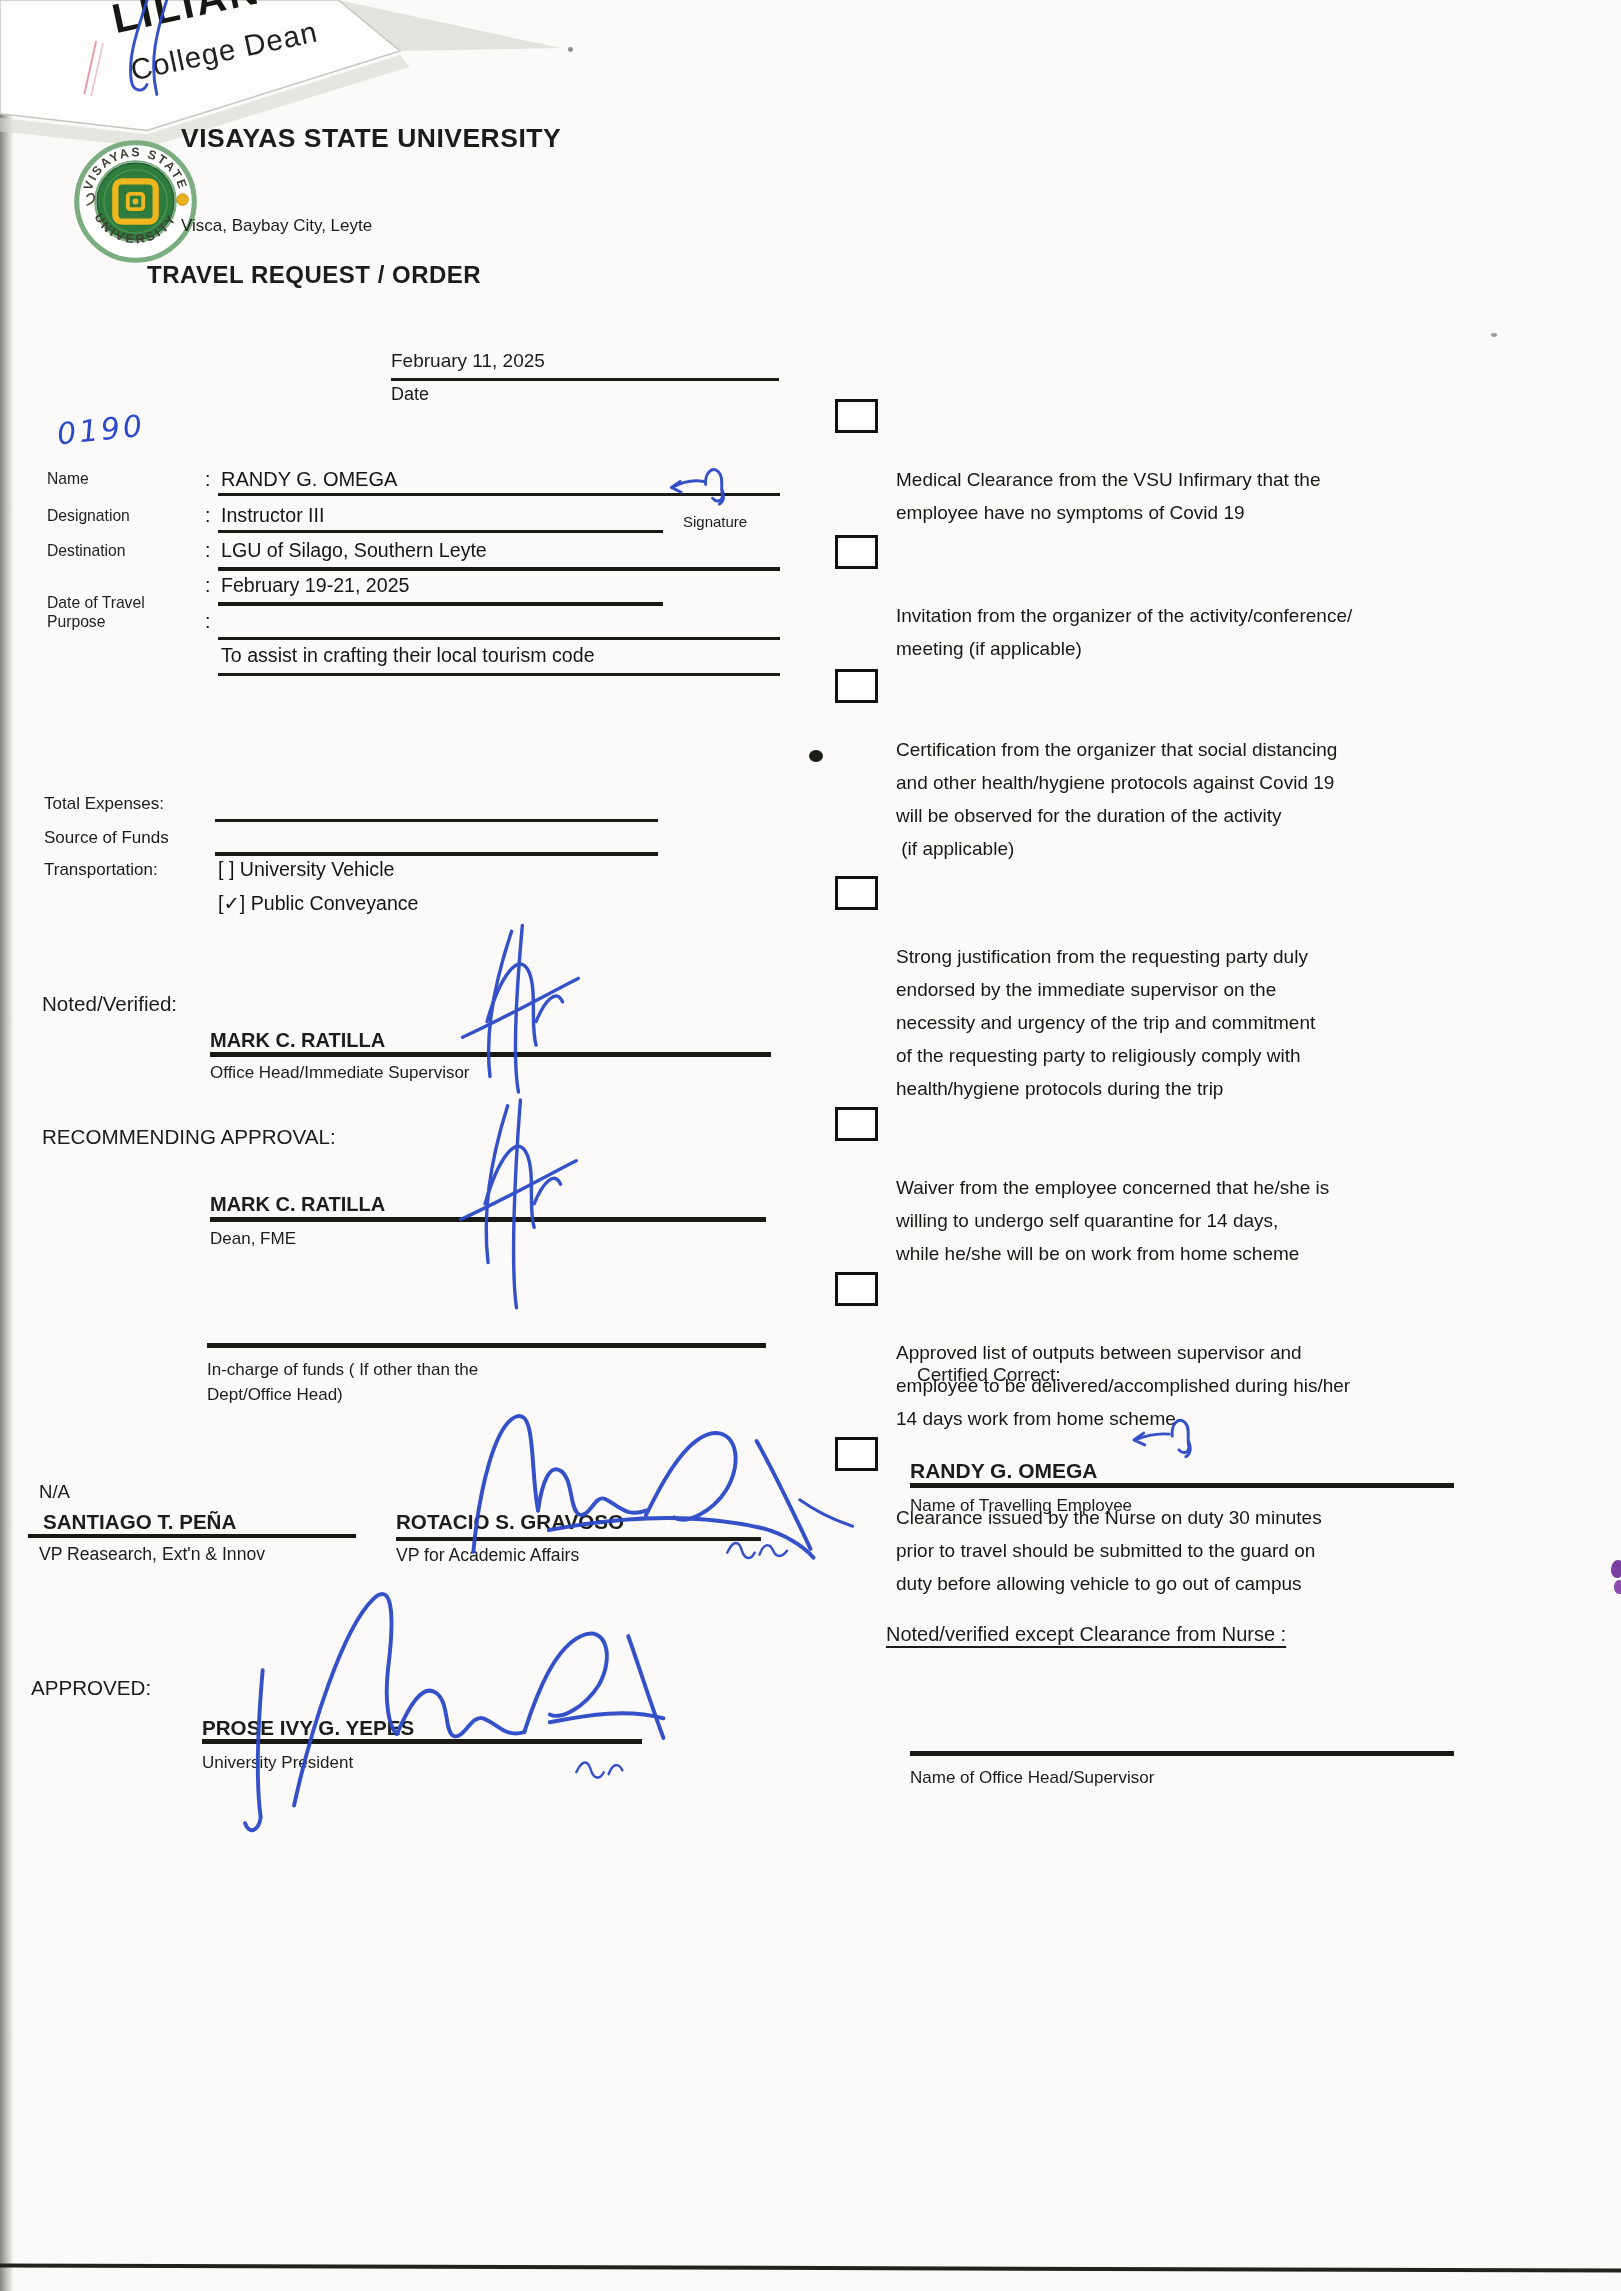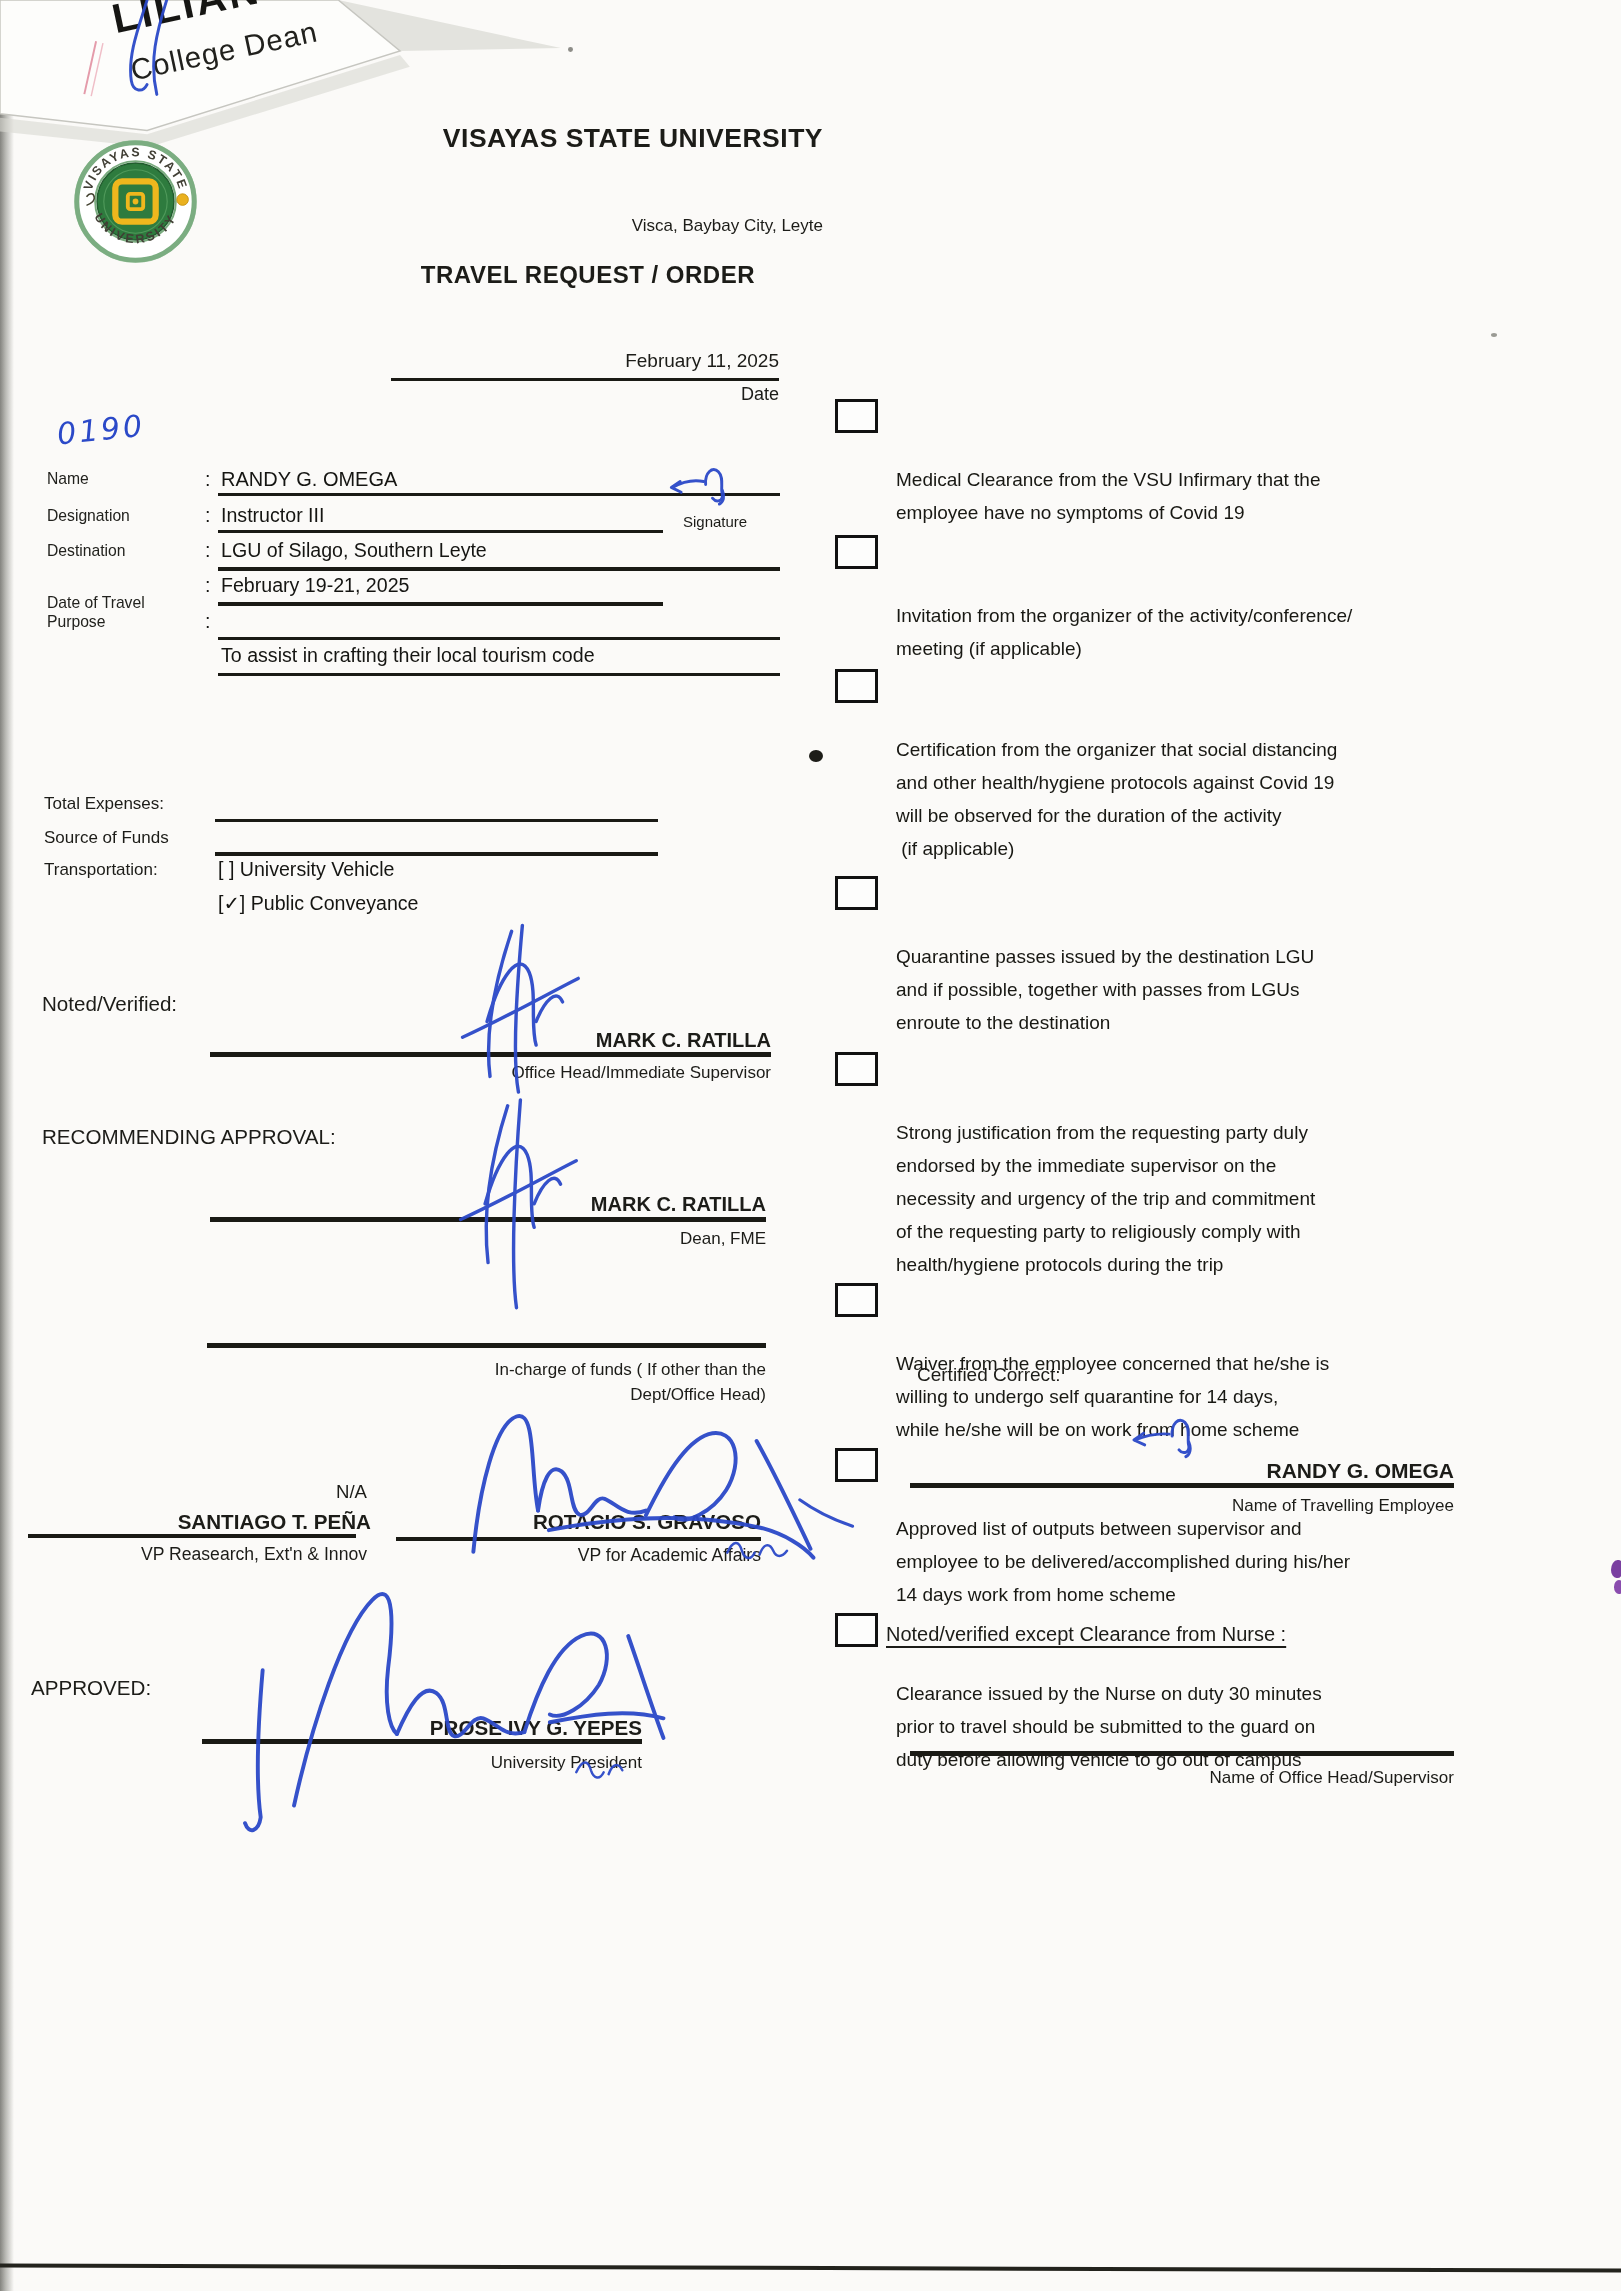"VISAYAS STATE UNIVERSITY" .ctr { text-align: right -> left }
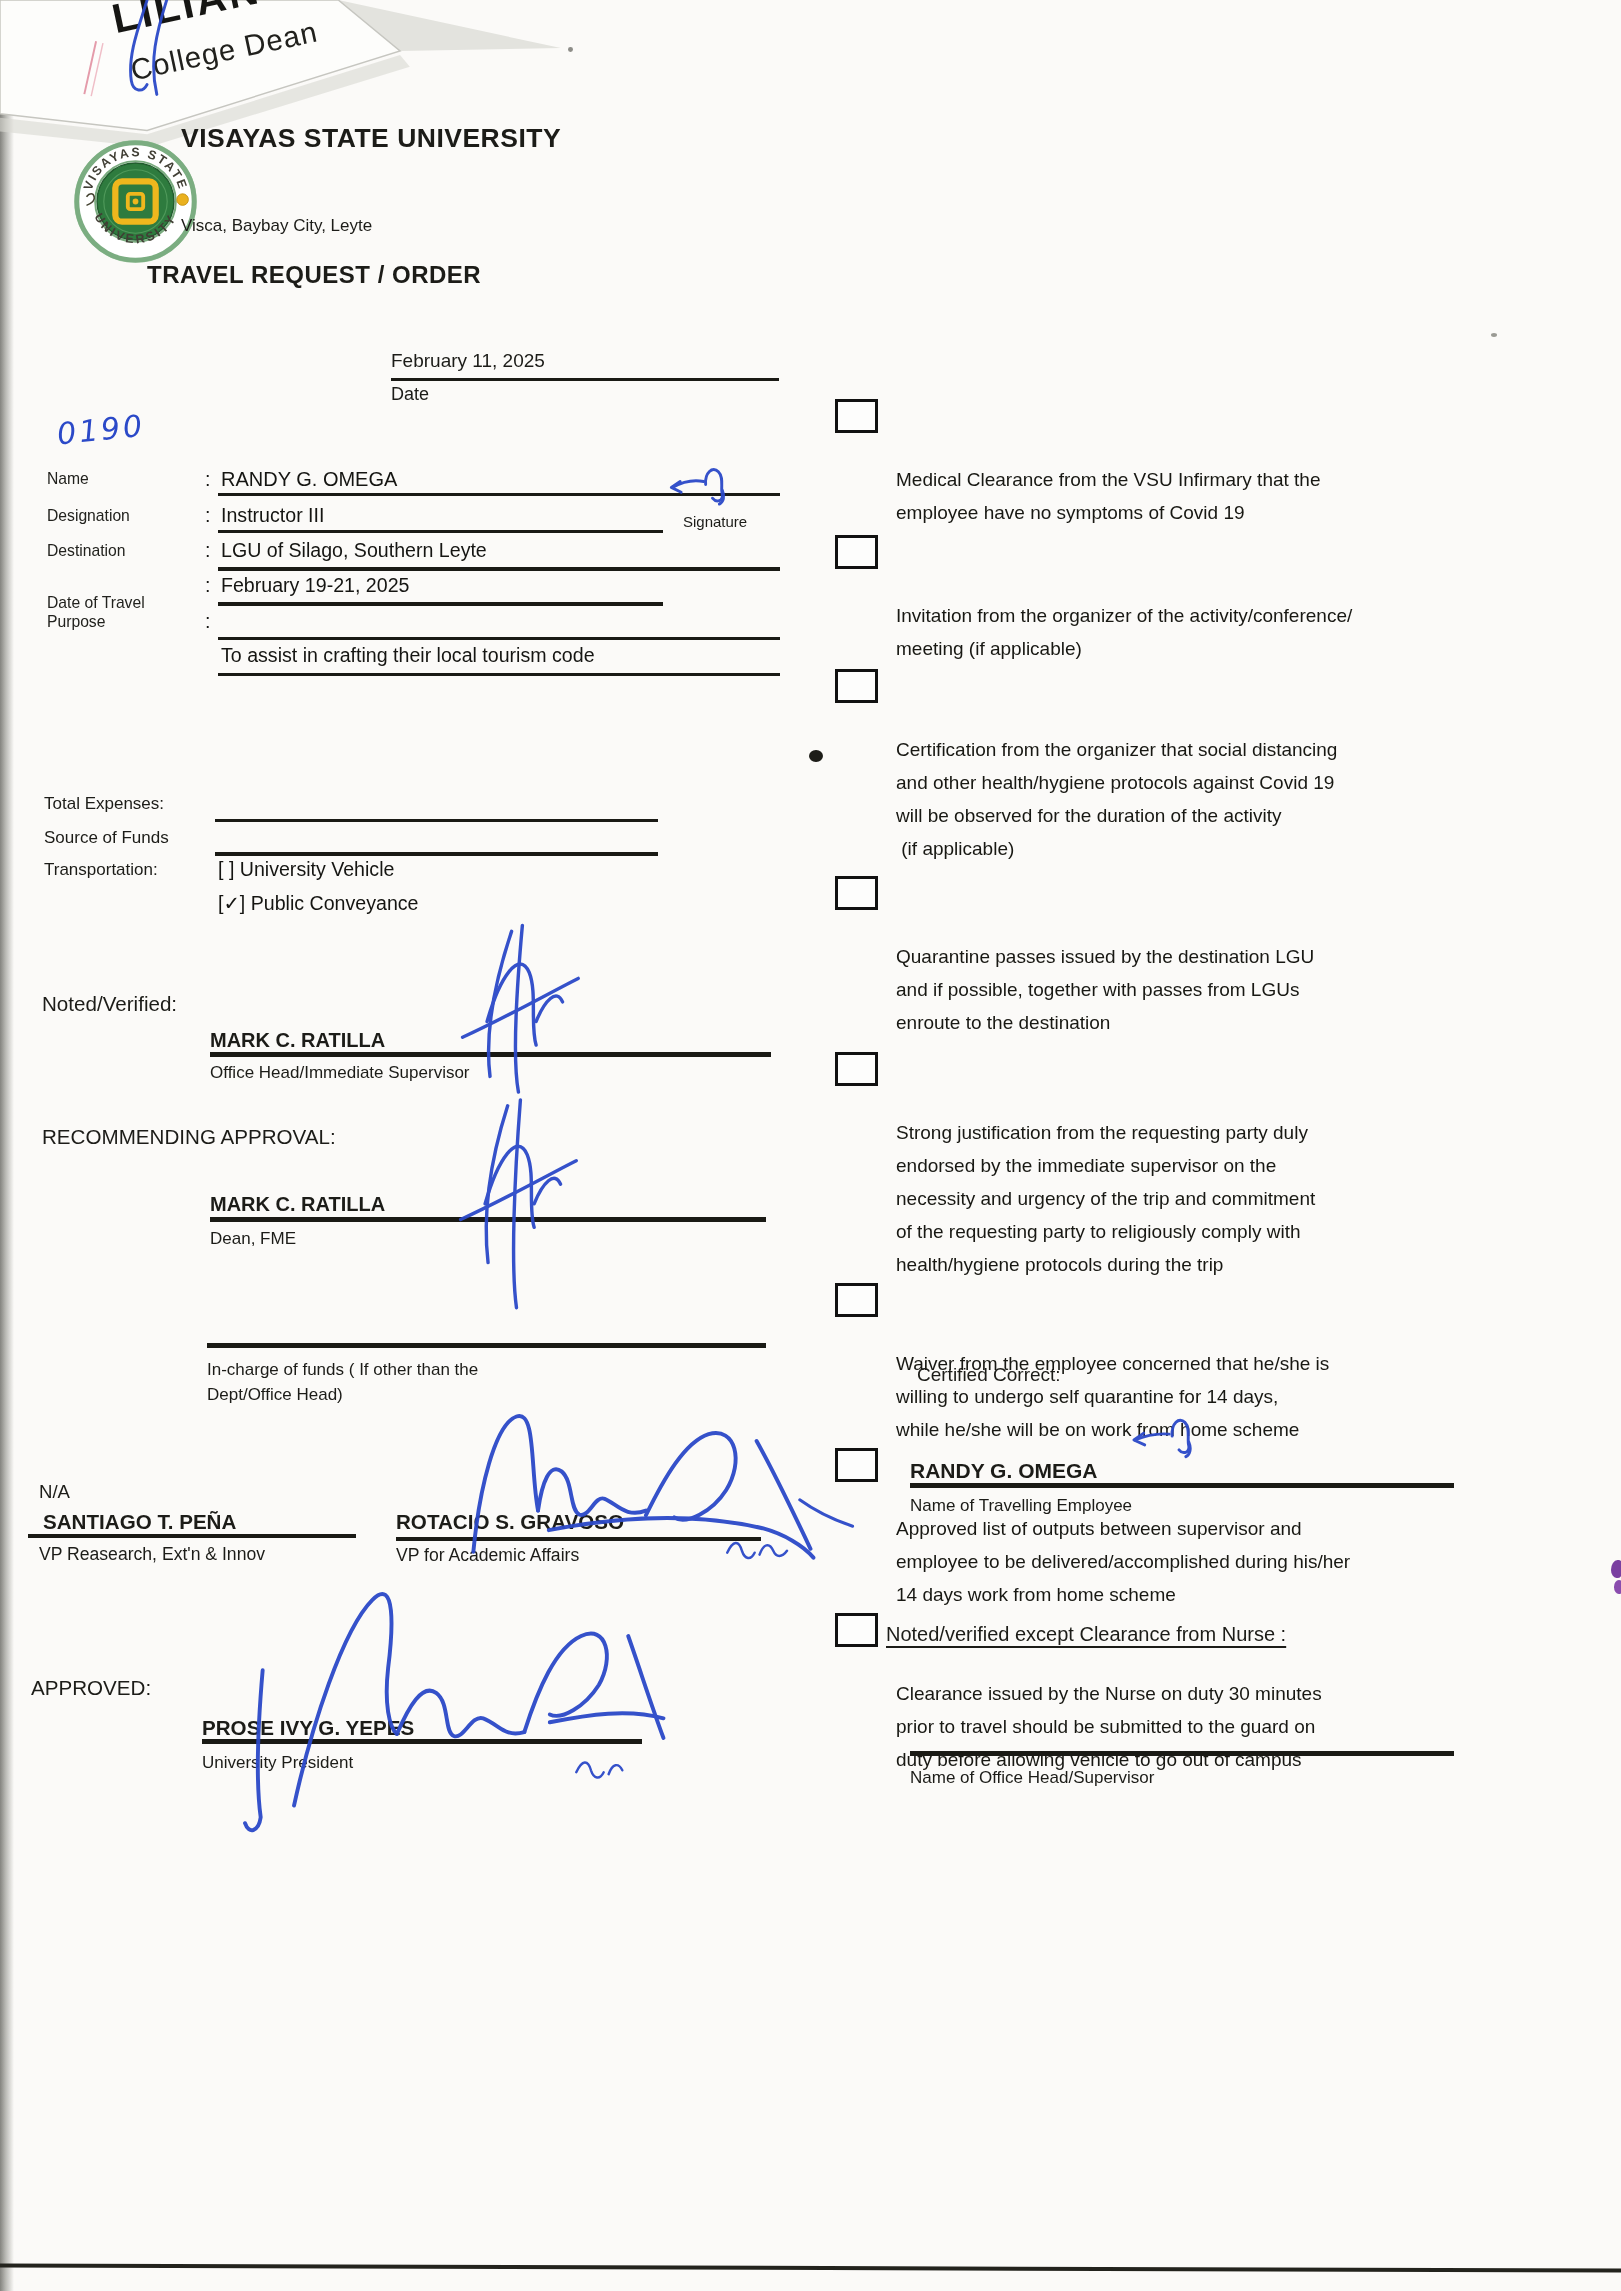"Quarantine passes issued by the" div.chk-item { html: <div> <span></span> <span>Quarantine passes issued by the destination LGU and if possible, together with passes from LGUs enroute to the destination</span> </div> -> none }
